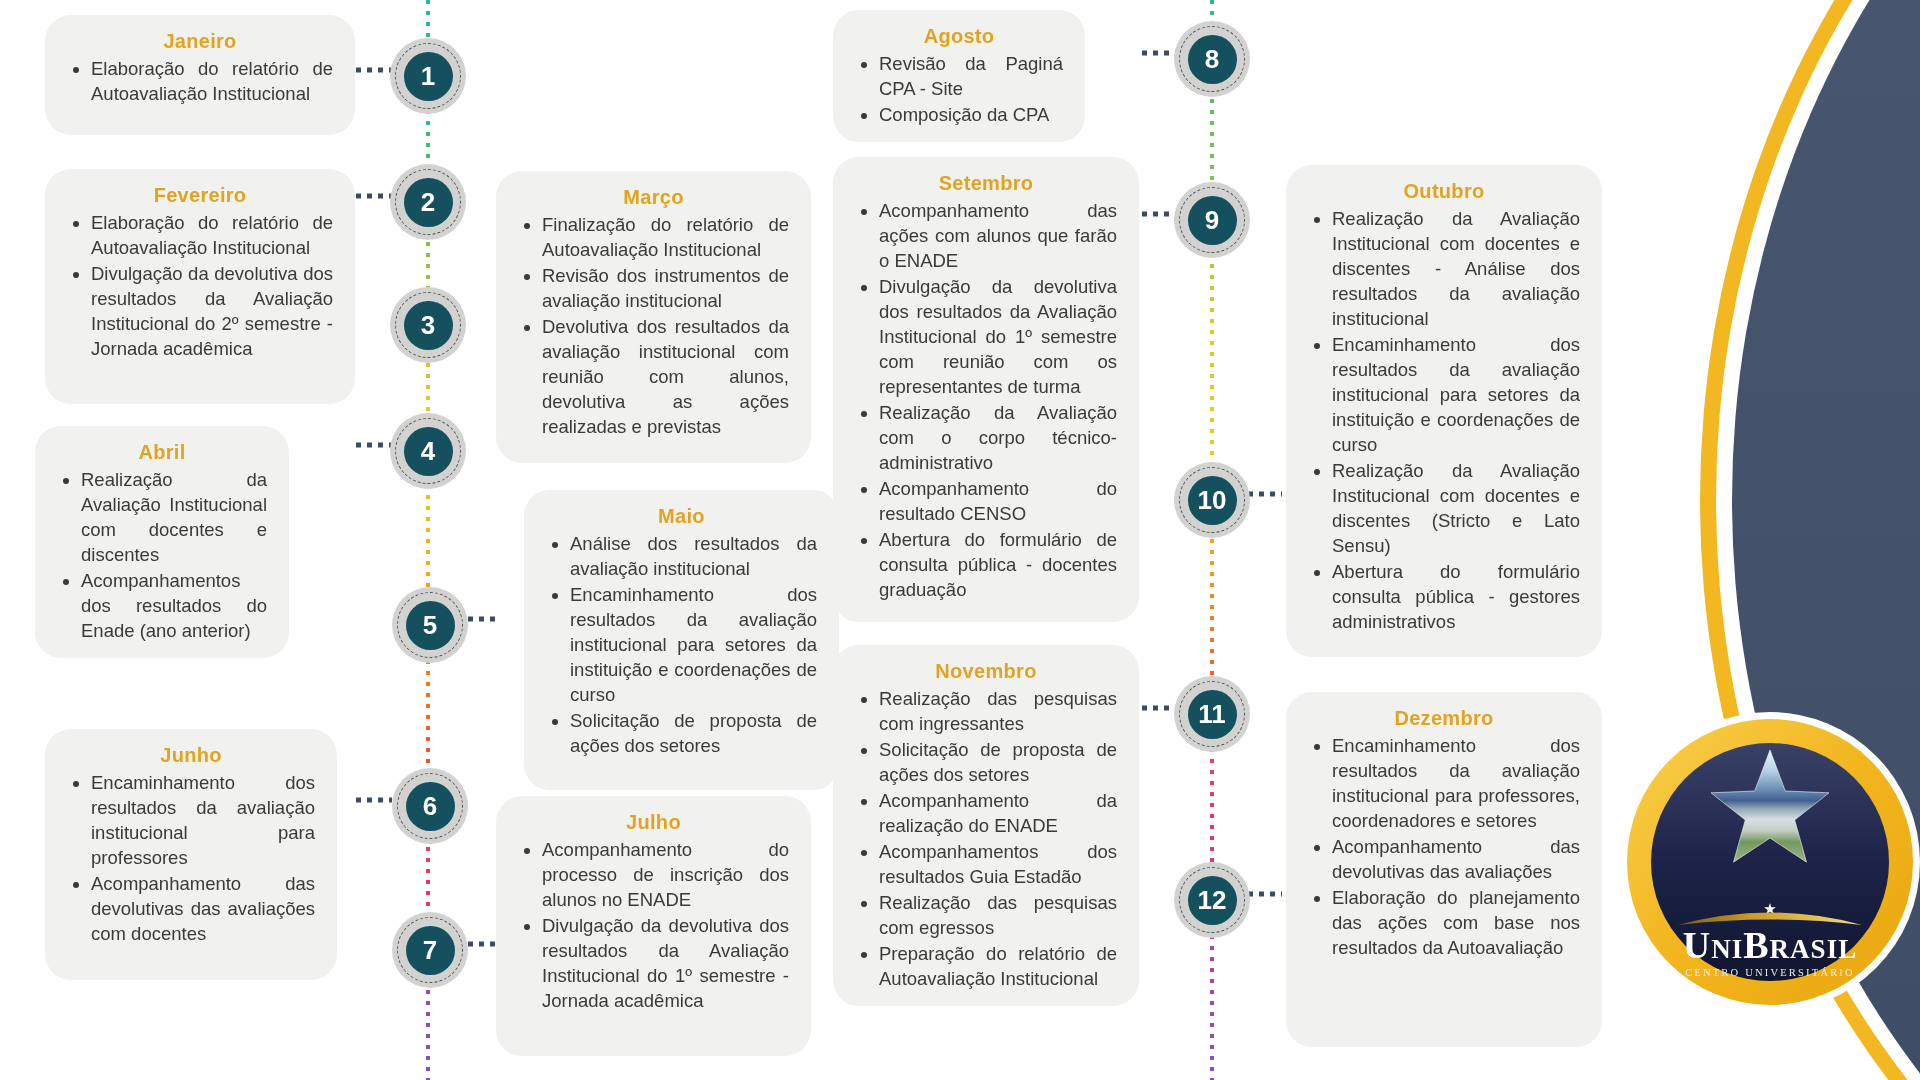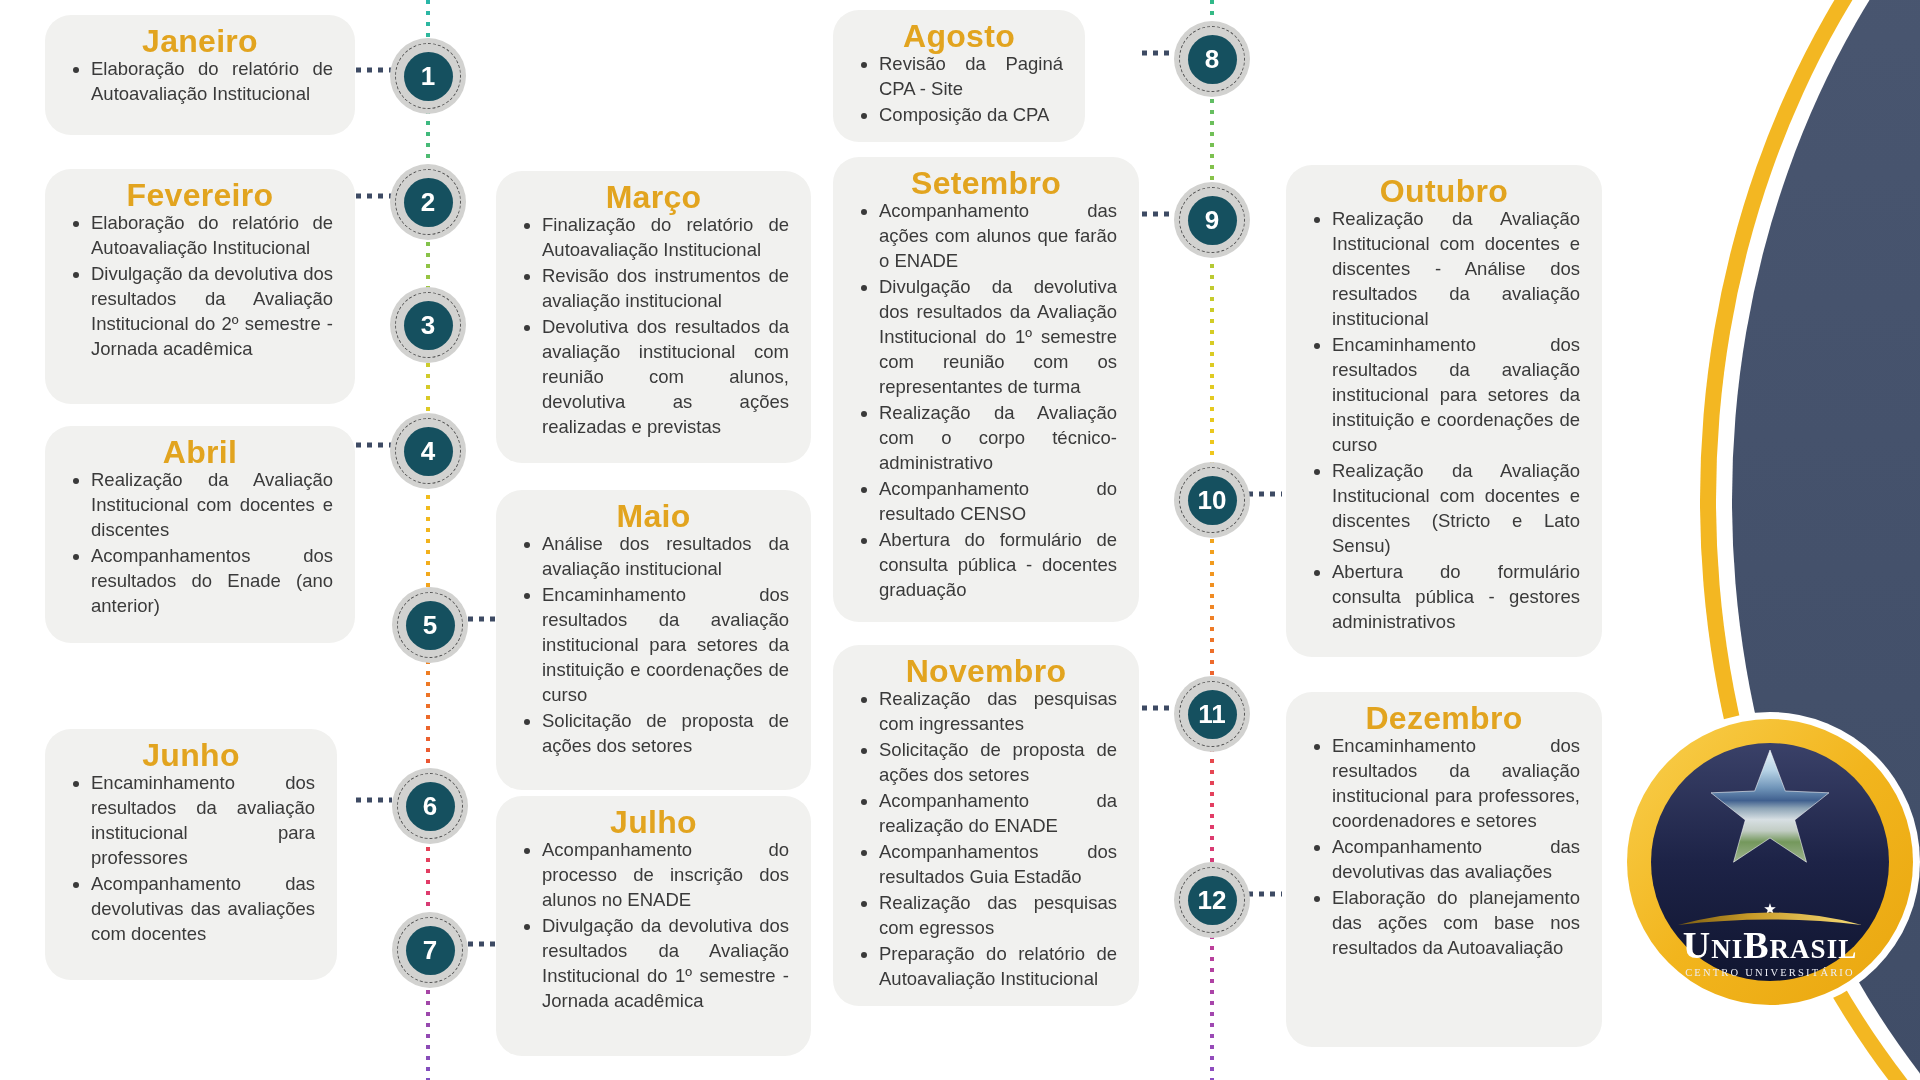"Janeiro" .month-title { font-size: 32px -> 20px }
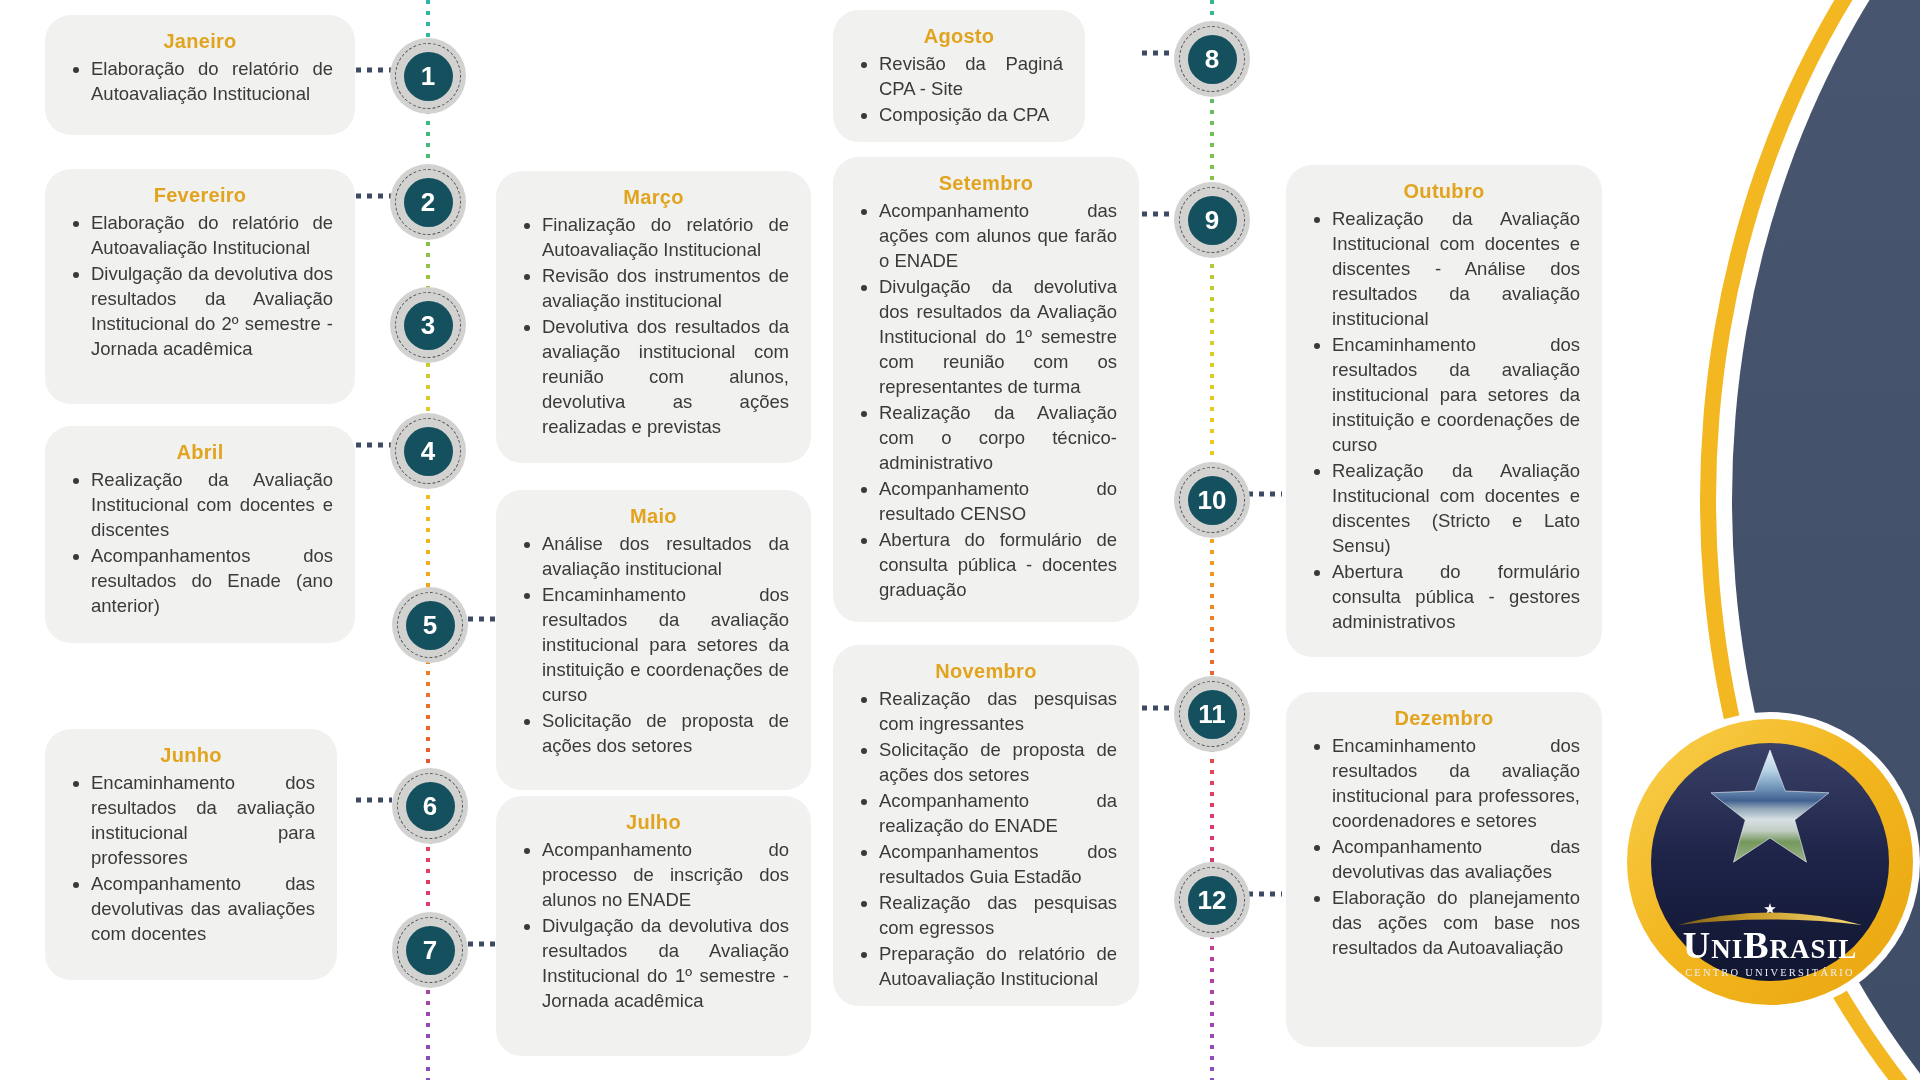"Abril" .pos-abr { left: 45px -> 35px; width: 310px -> 254px }
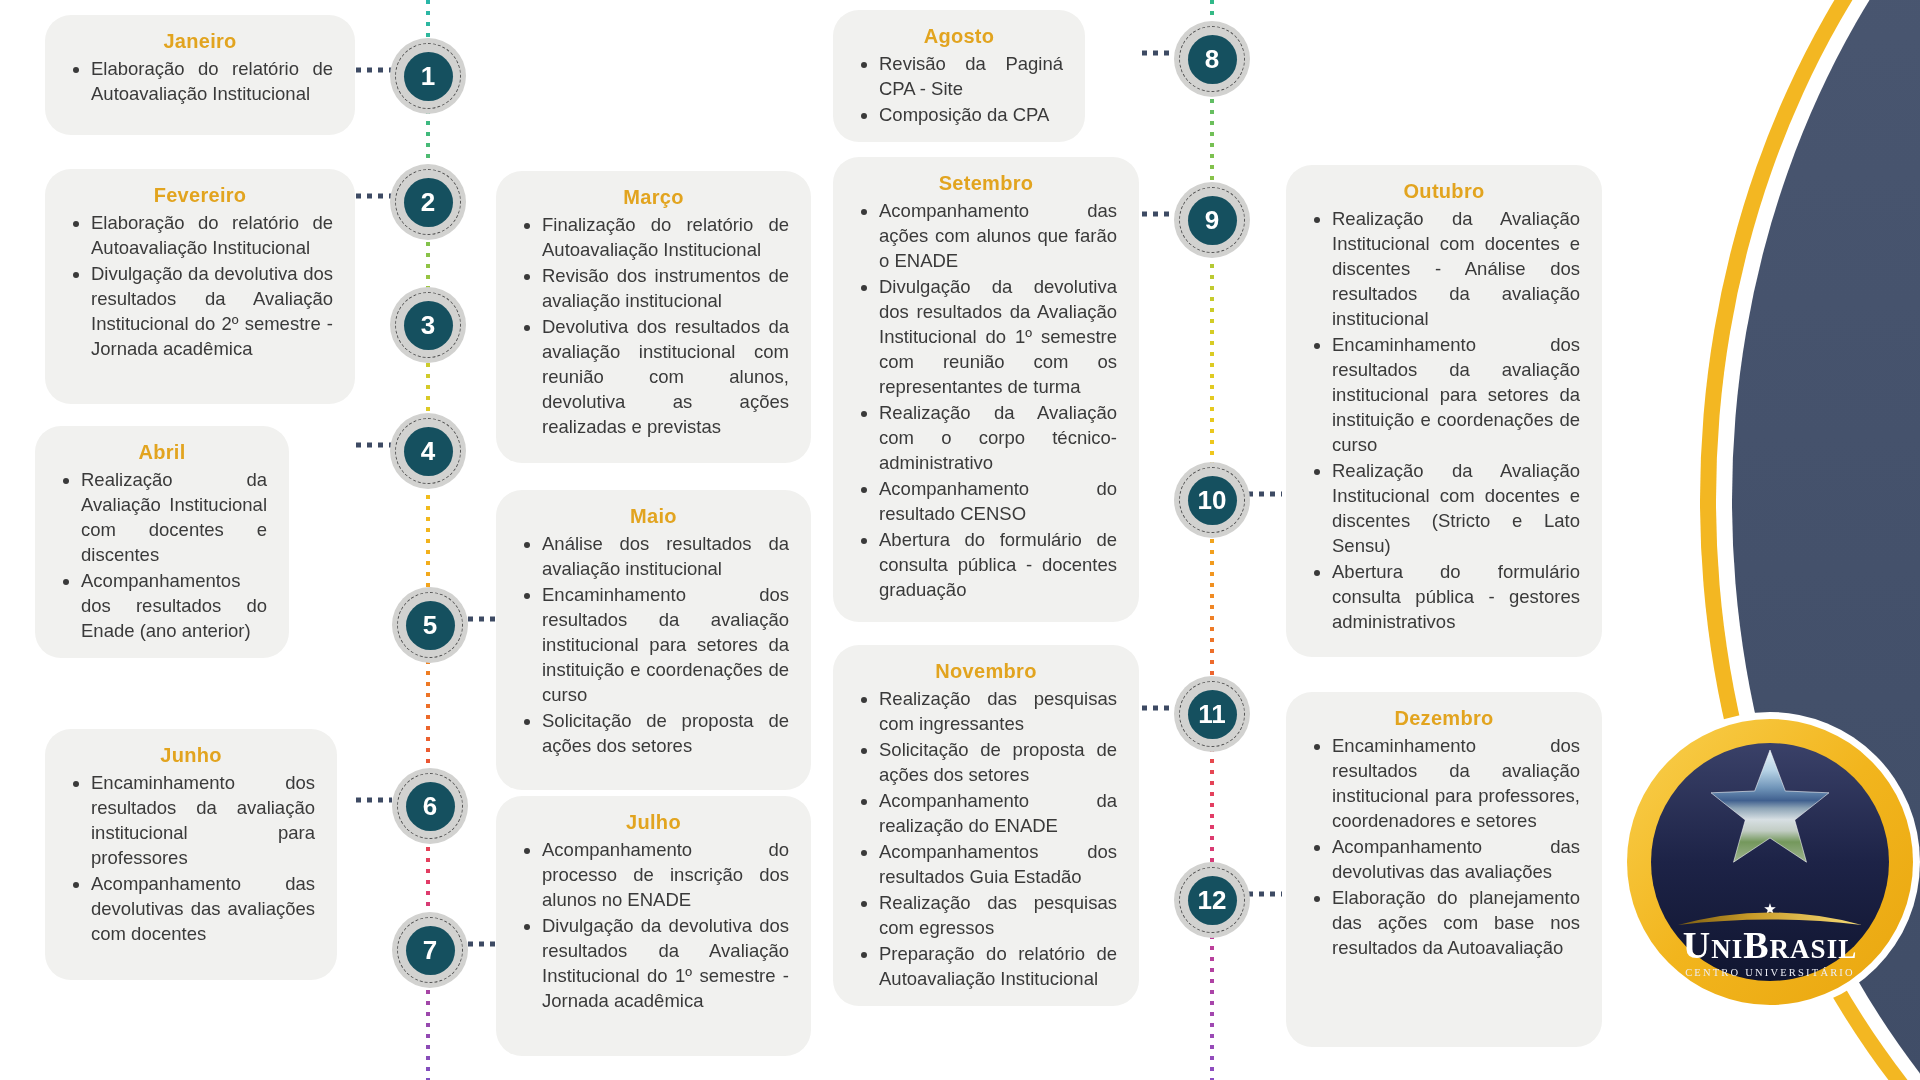"Maio" .pos-mai { left: 496px -> 524px }
